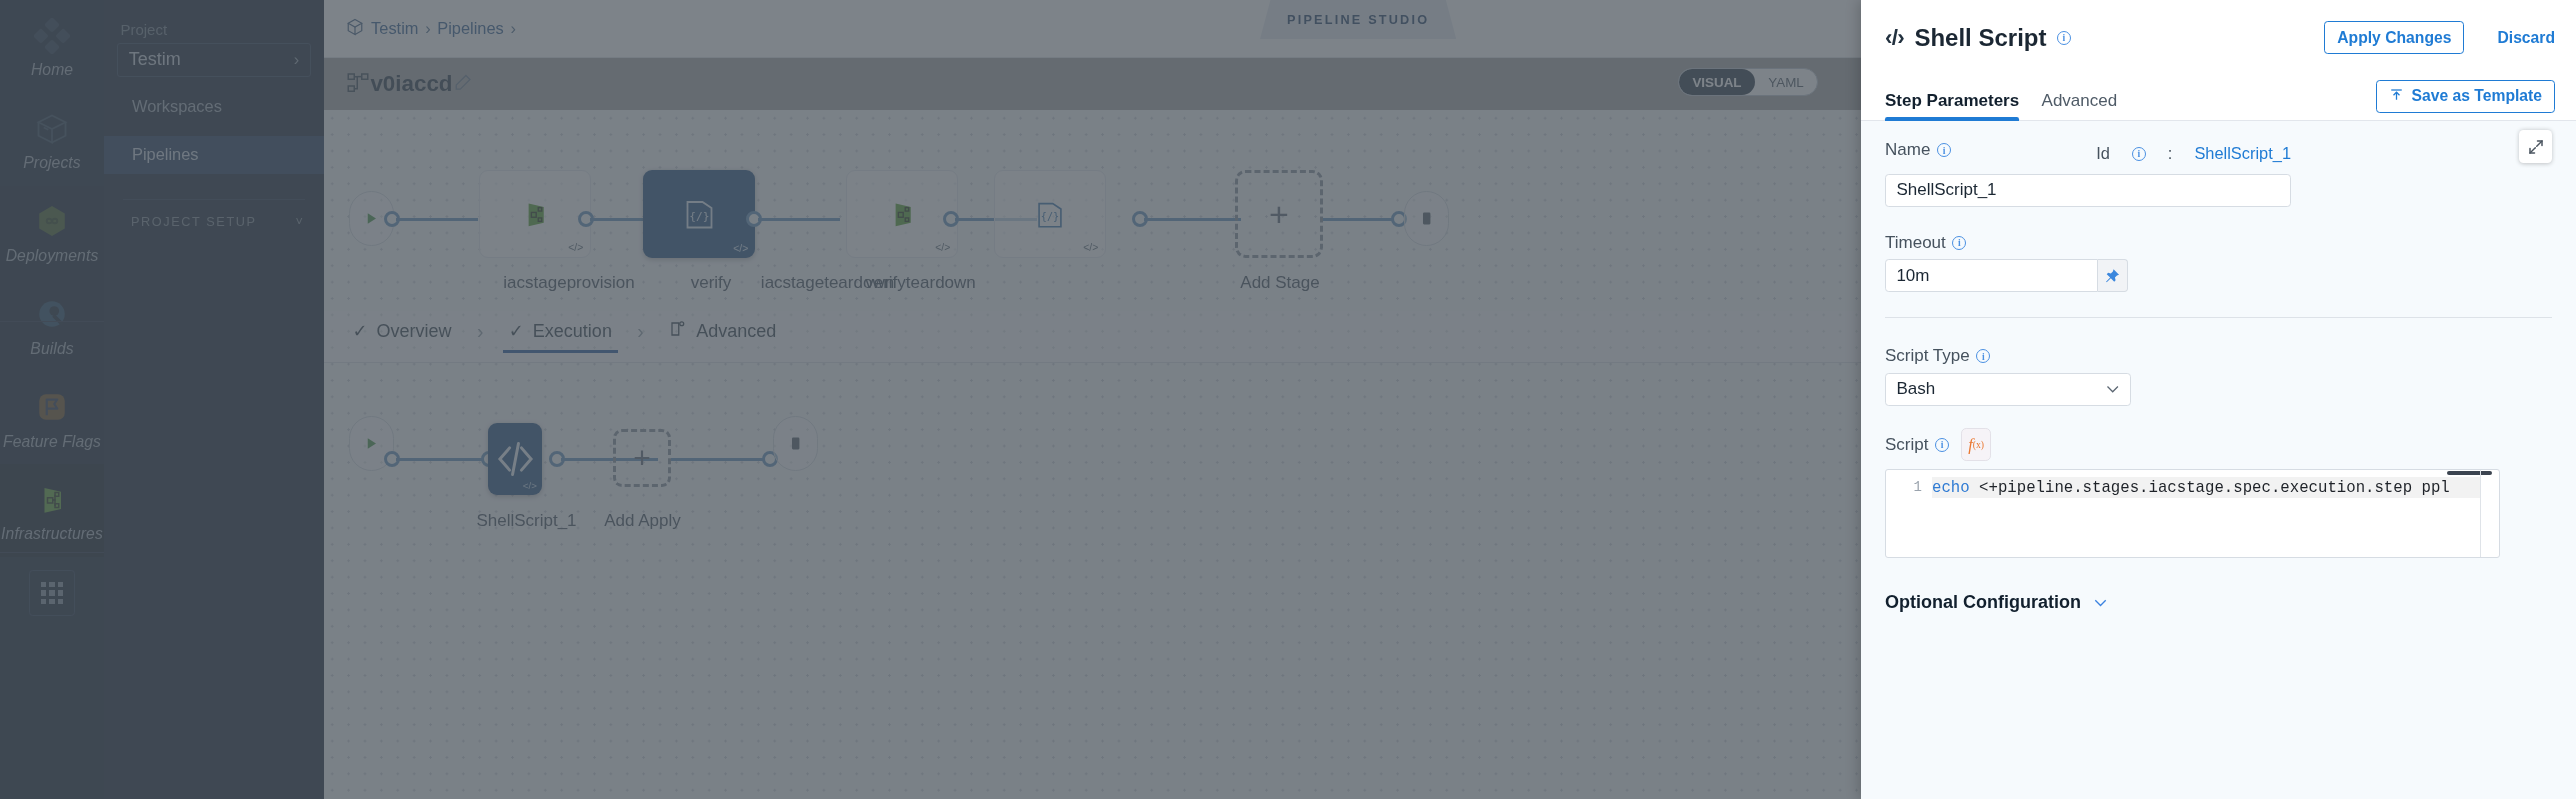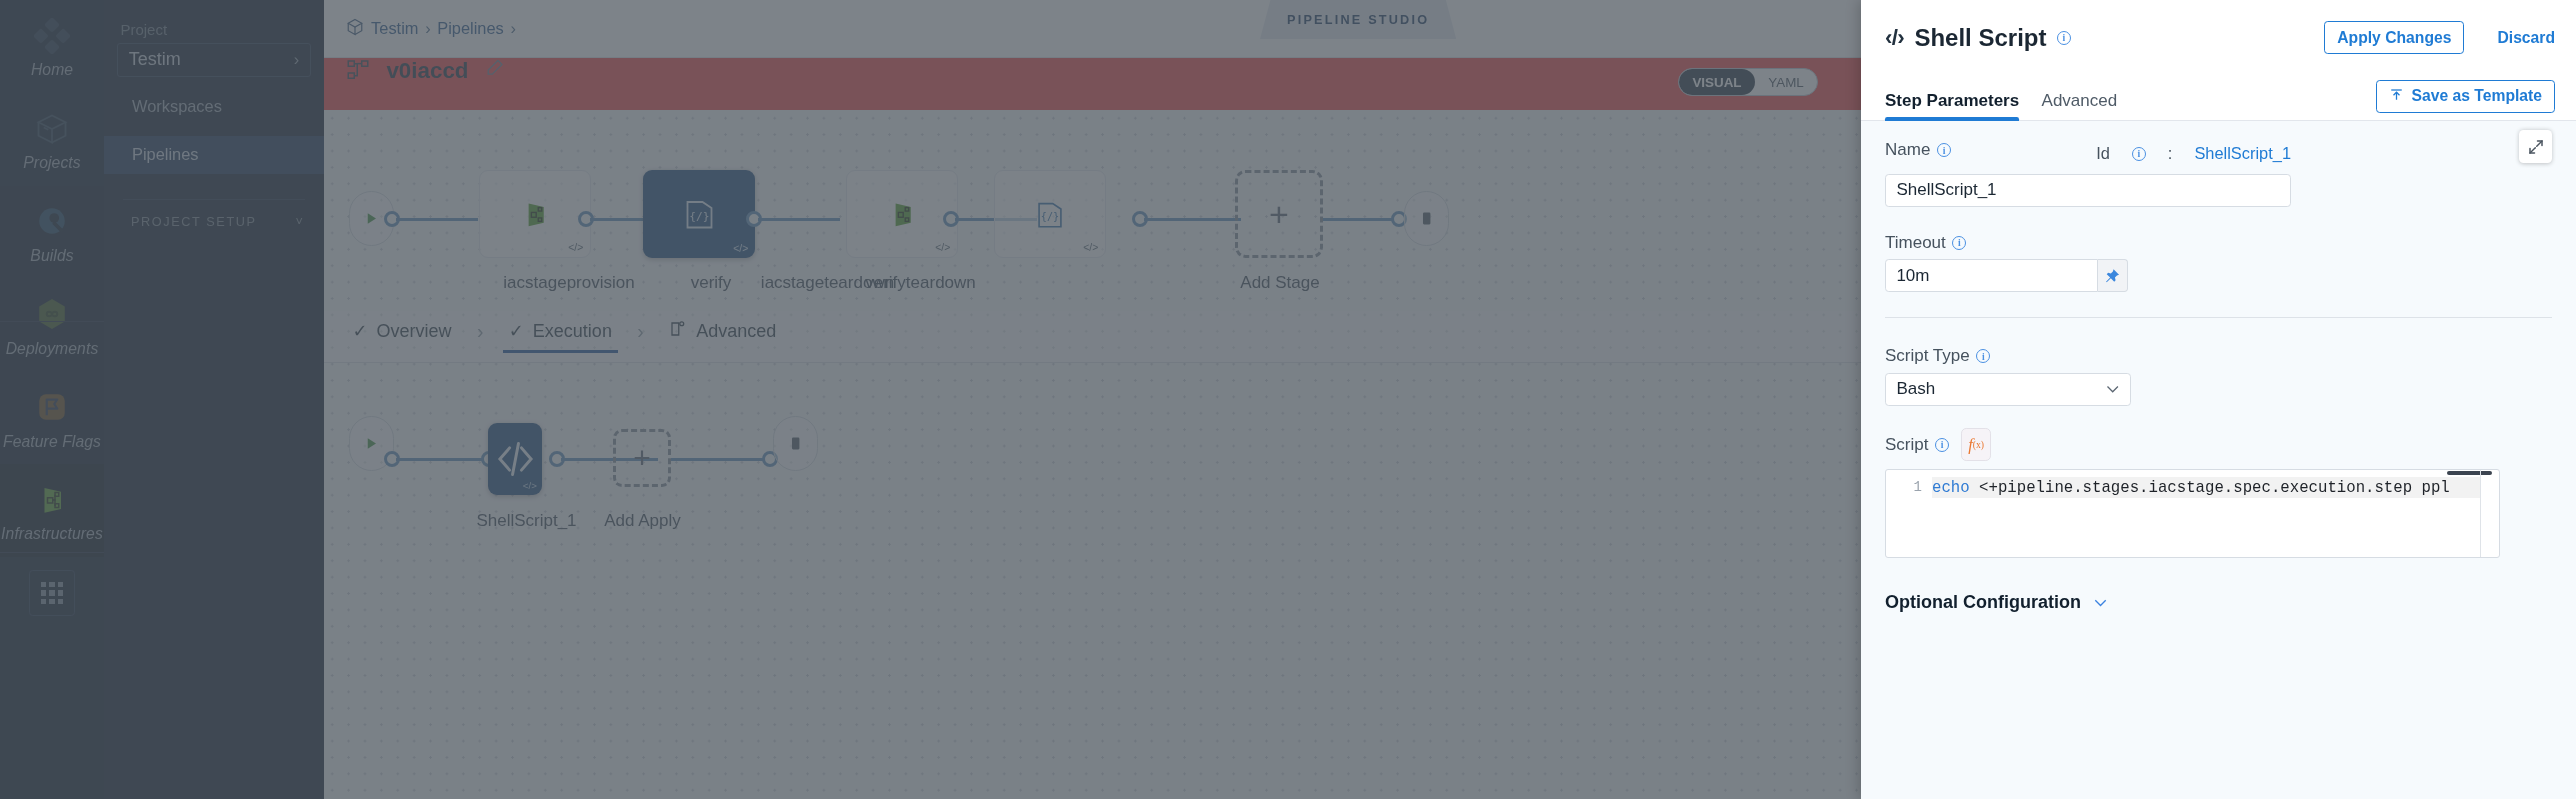"v0iaccd" #pipeline-title-bar { align-items: none -> center; background: #ef4444 -> #a3a3a3; gap: 16px -> 0 }
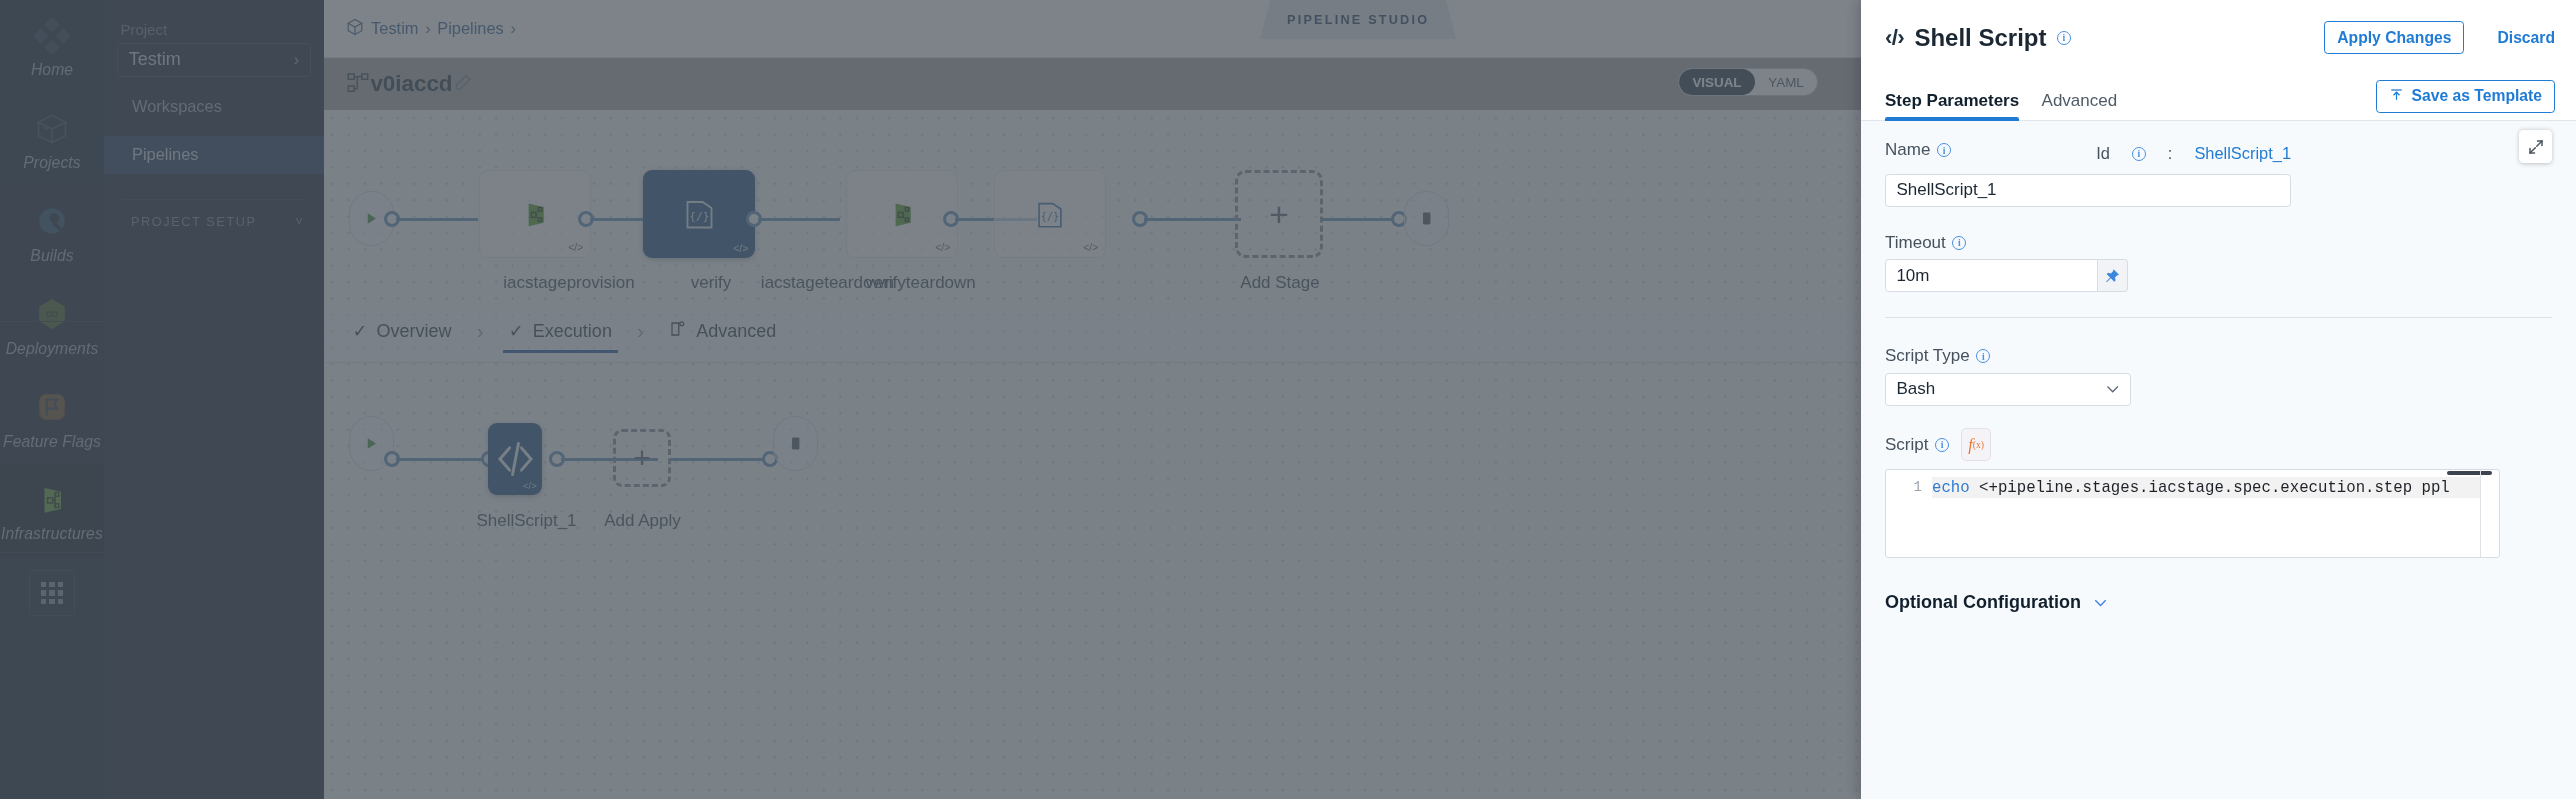"Builds" div.rail-item { order: before "Deployments" -> after "Deployments" }
